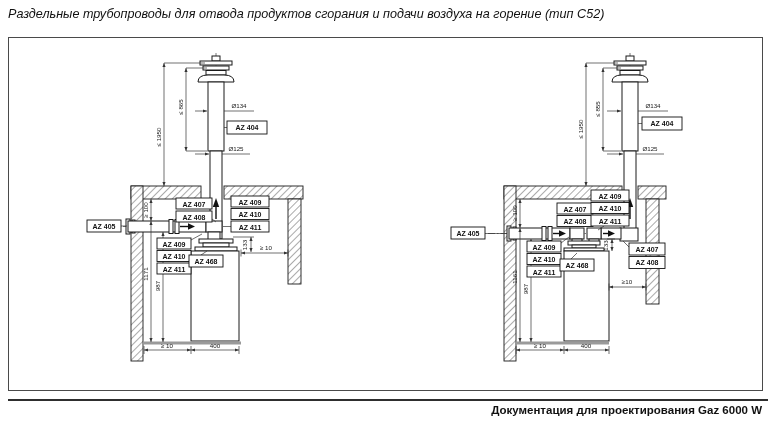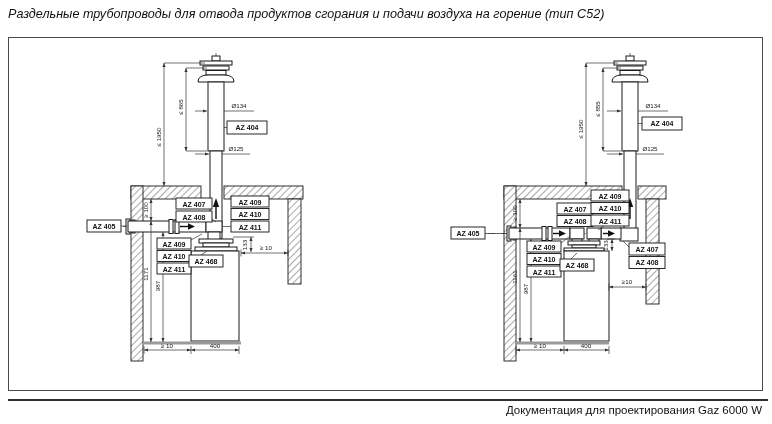"Документация для проектирования Gaz 6000" .footer-text { font-weight: none -> bold }
